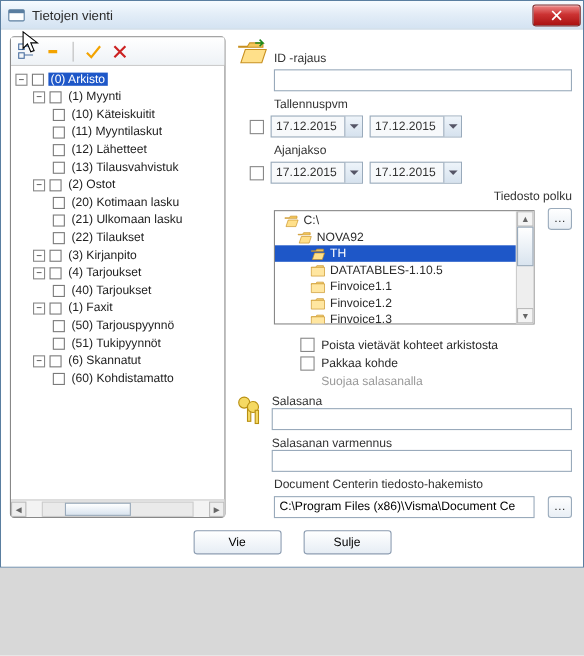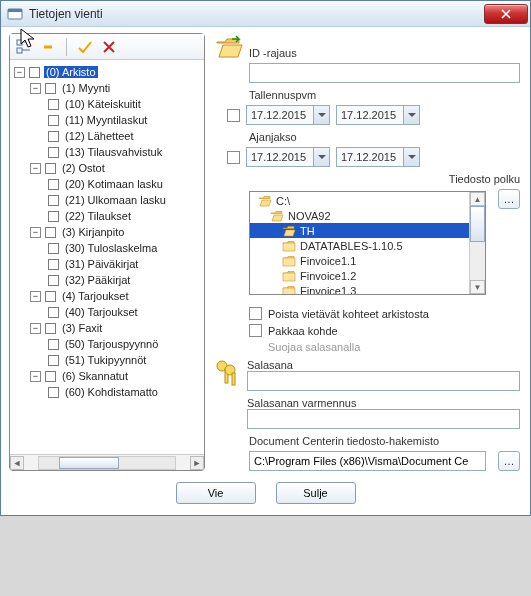"(30) Tuloslaskelma" div.children { html: <div> <div> <span></span> <span>(30) Tuloslaskelma</span> </div> <div> <span></span> <span>(31) Päiväkirjat</span> </div> <div> <span></span> <span>(32) Pääkirjat</span> </div> </div> -> none }
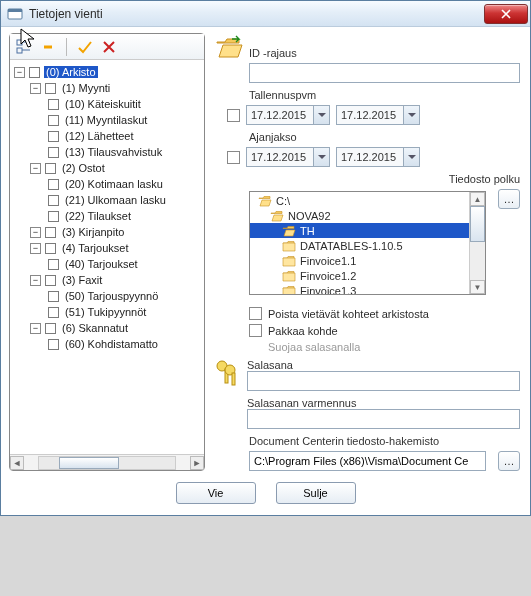"(3) Faxit" span.lbl { text: 3 -> 1 }
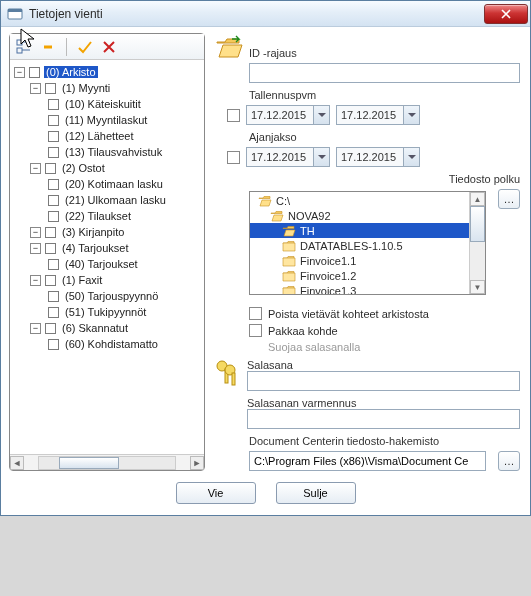"Poista vietävät kohteet arkistosta" .checkline { margin-left: none -> 24px }
